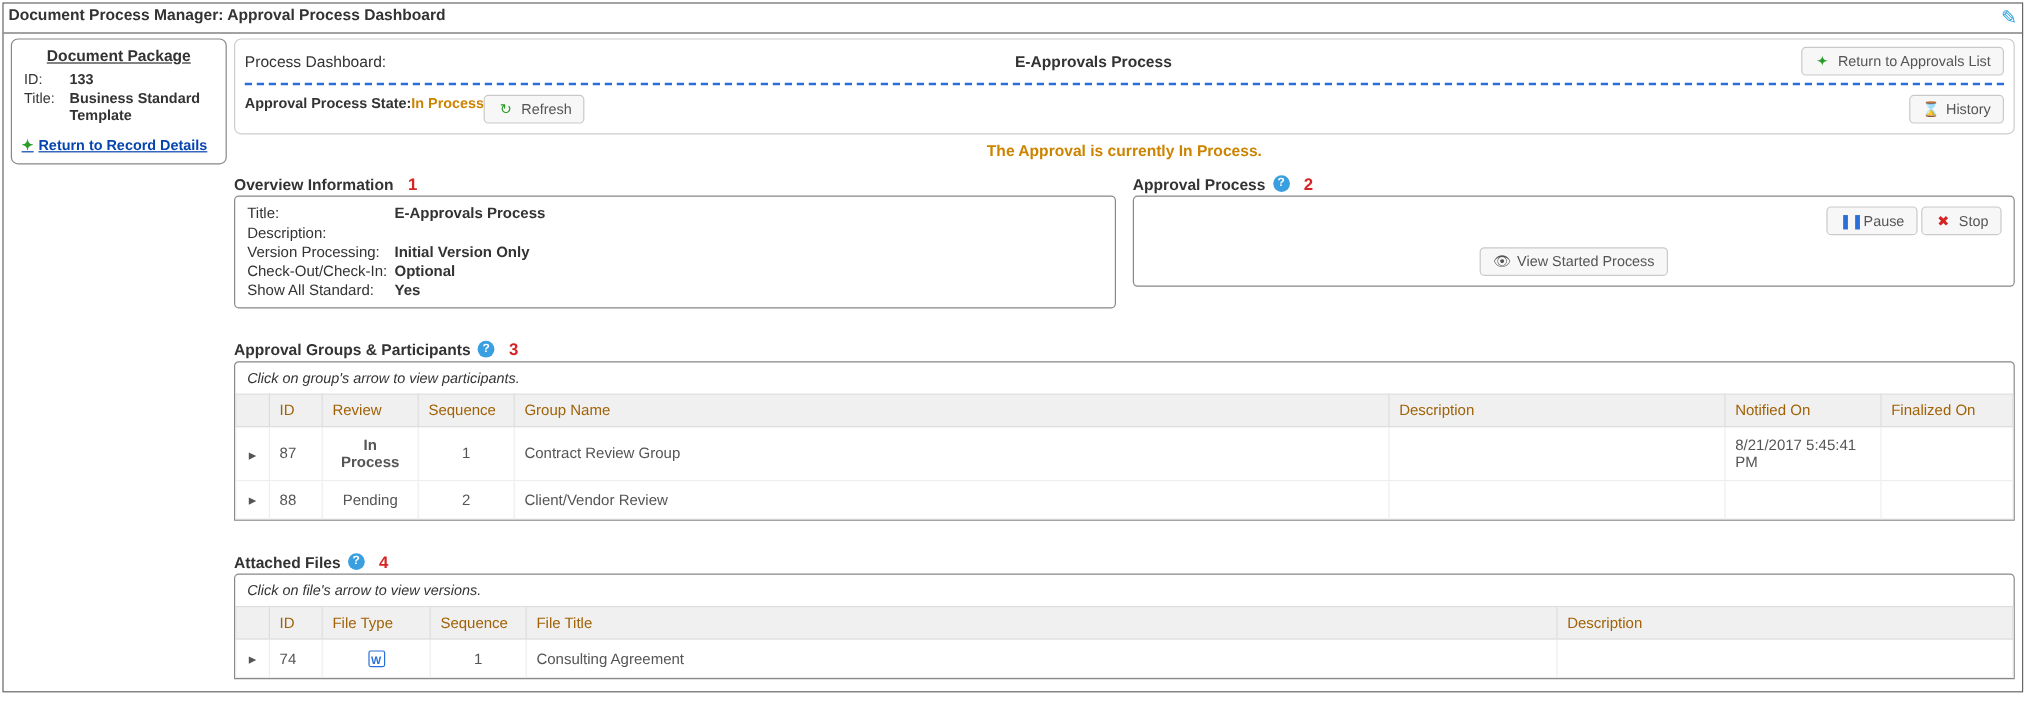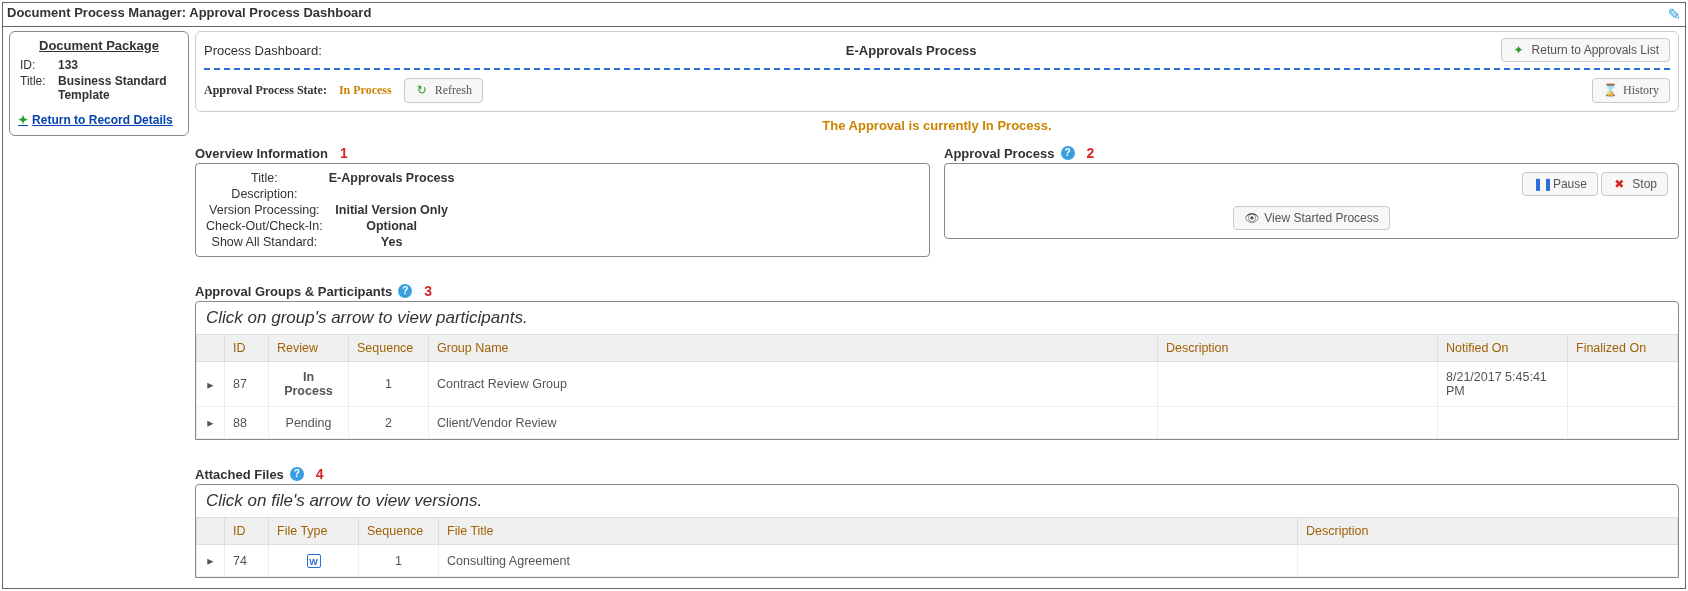"Approval Process State:" .state-row { align-items: center -> none; font-family: Liberation Serif, serif -> none; gap: 12px -> 0 }
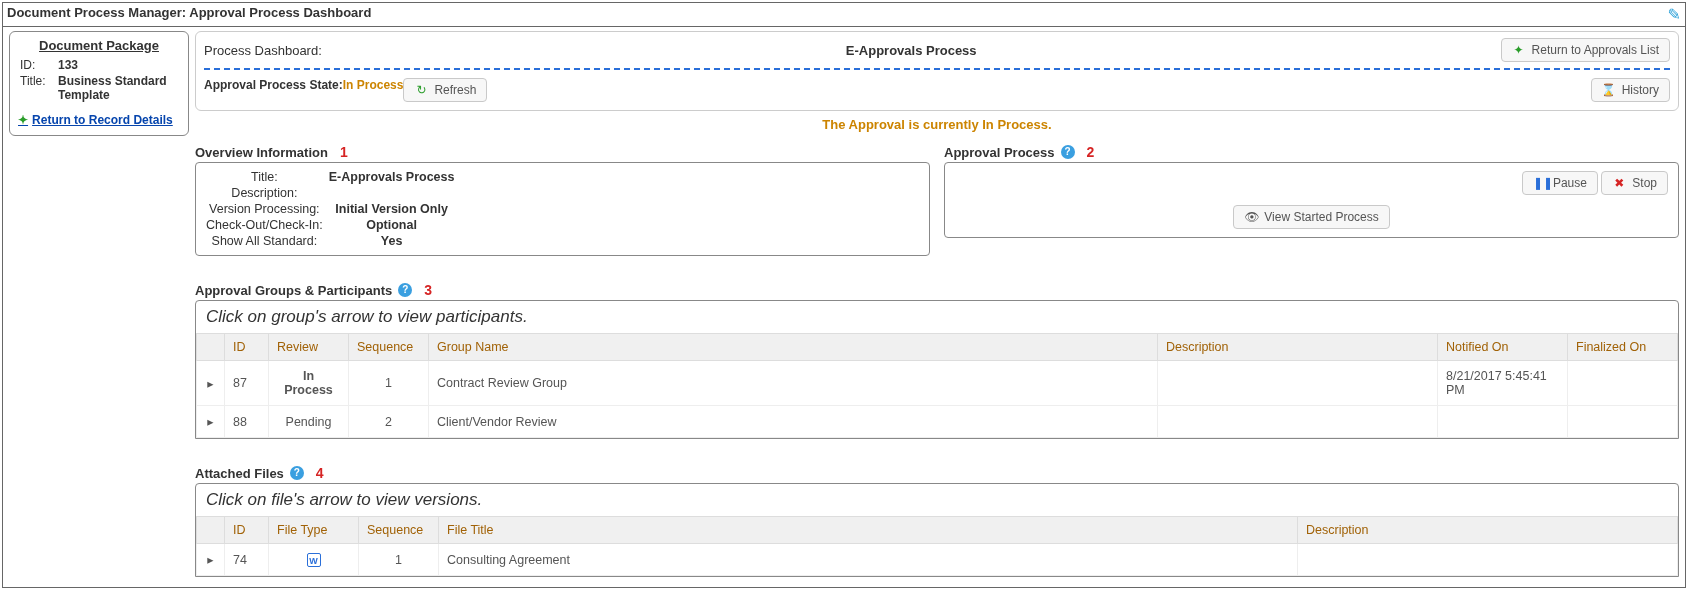"Overview Information" .col-left { text-align: center -> none }
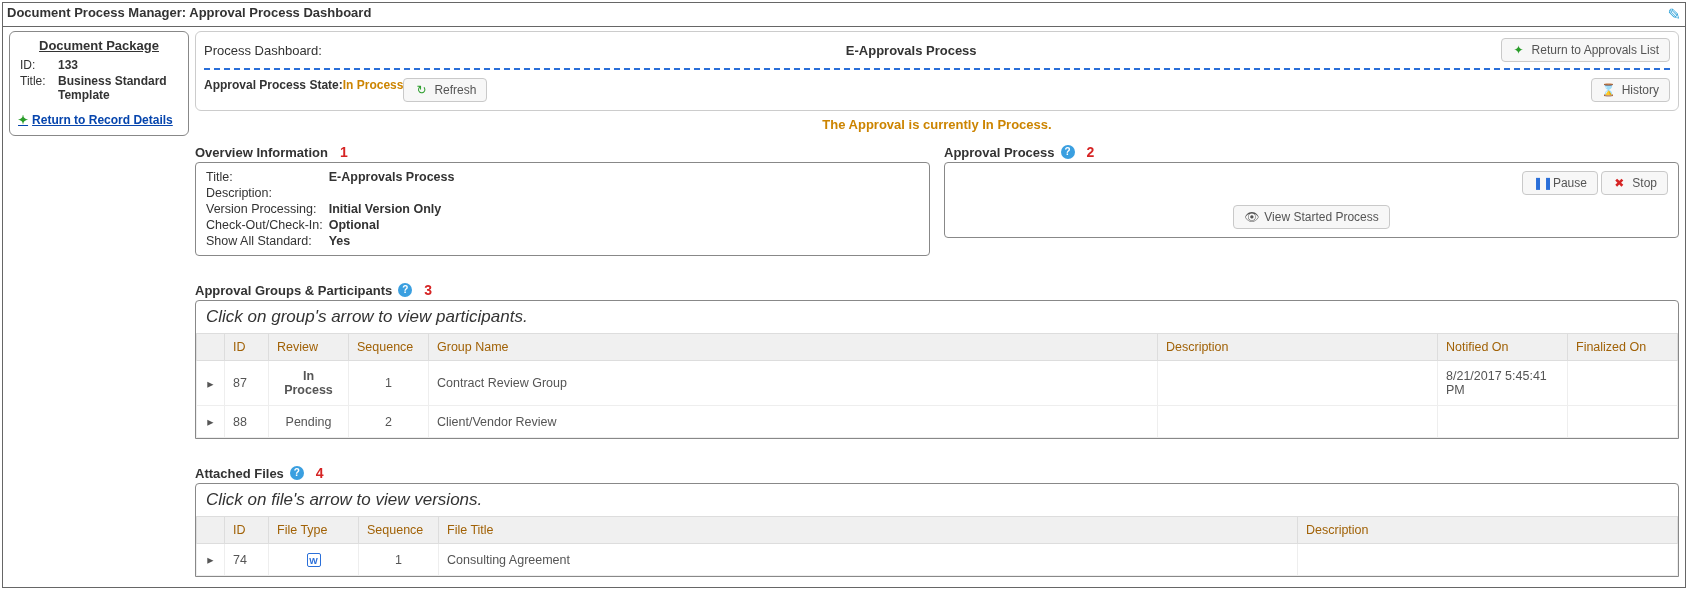"Click on group's arrow to" .grid-note { font-size: 17px -> 12px }
